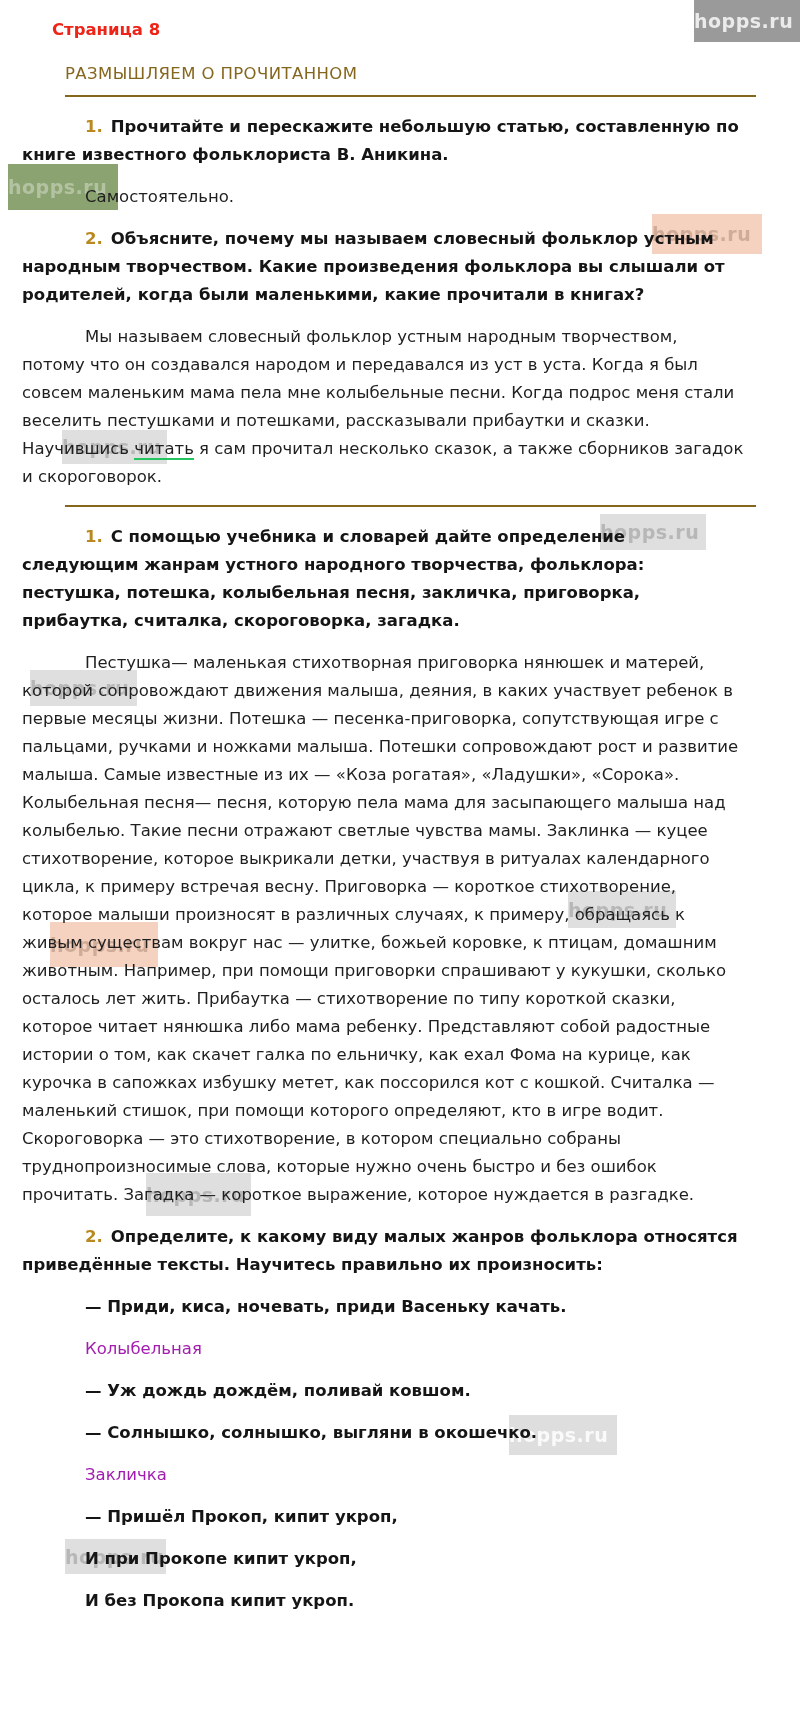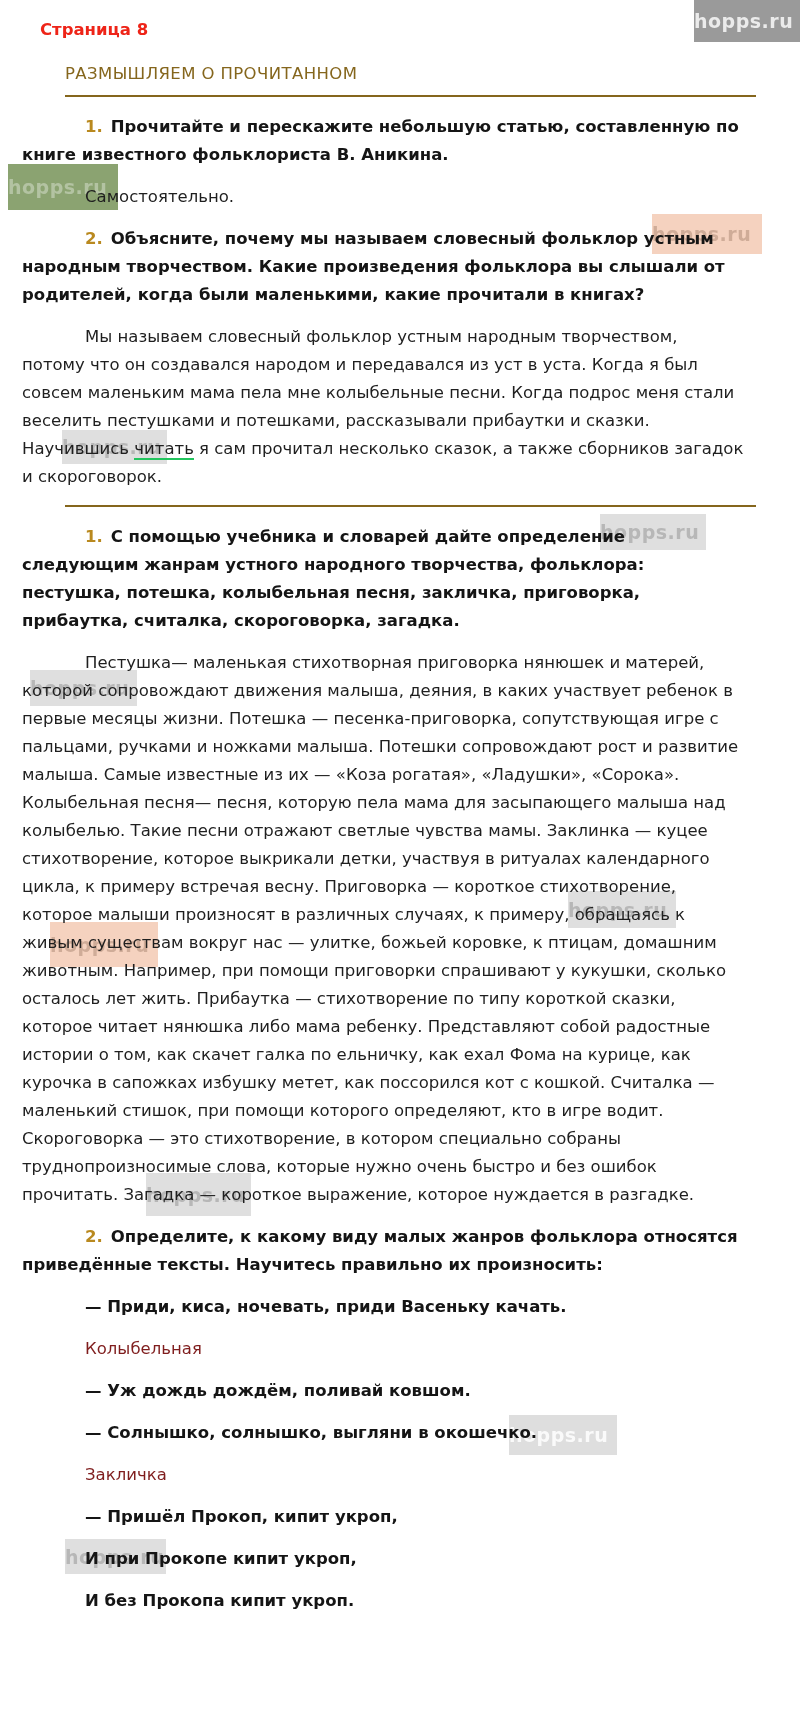"Страница 8" .page-title { margin: 0 0 16px 30px -> 0 0 16px 42px }
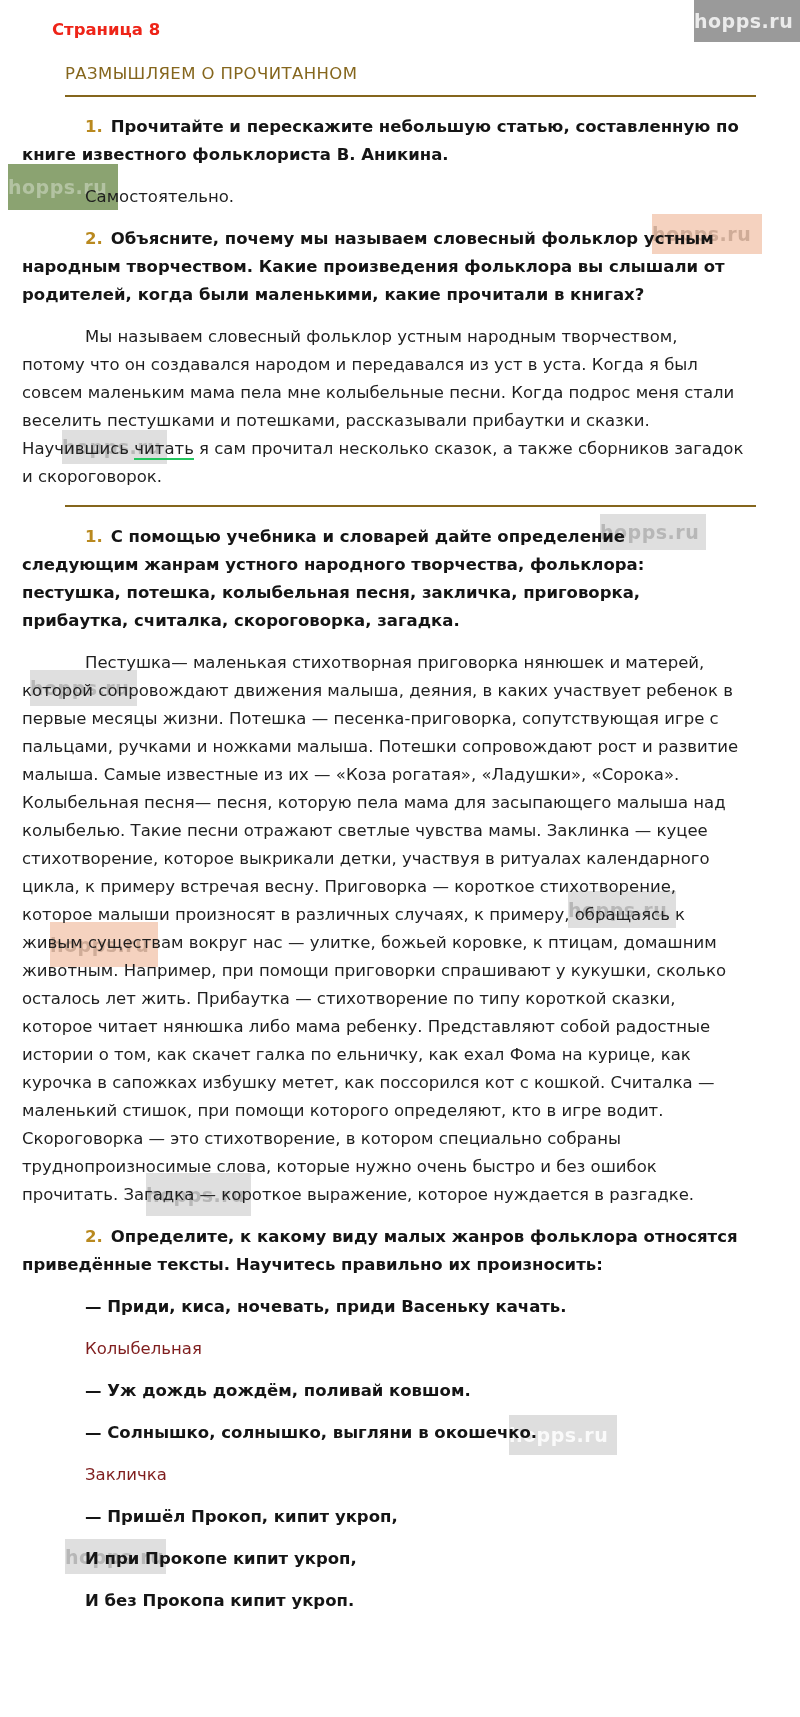"Колыбельная" .genre-label { color: #7f1d1d -> #a21caf }
